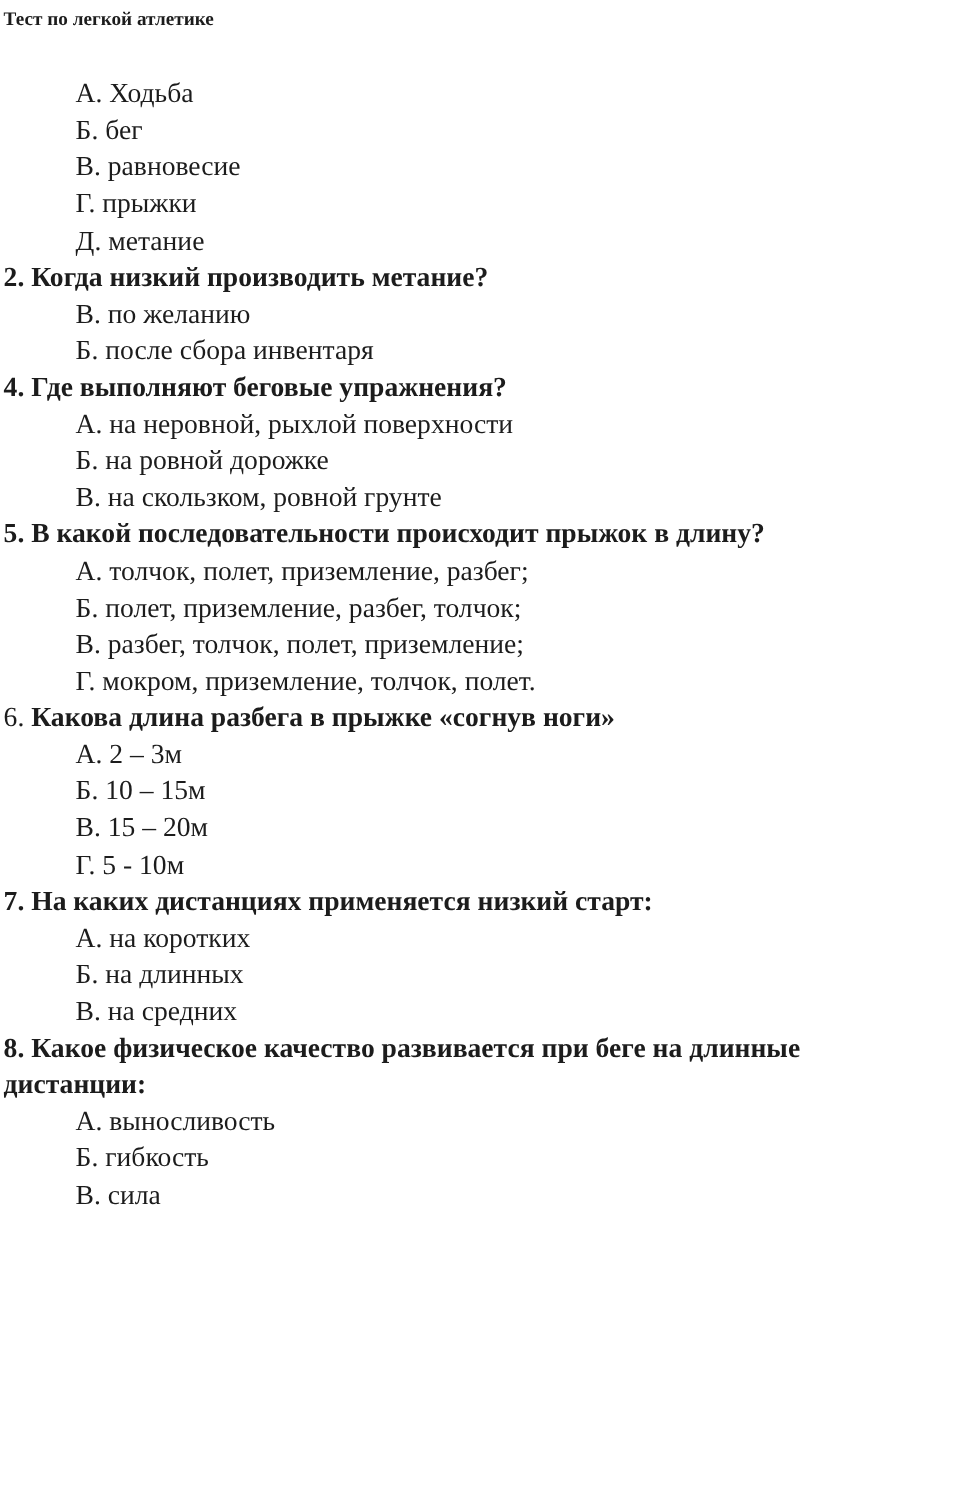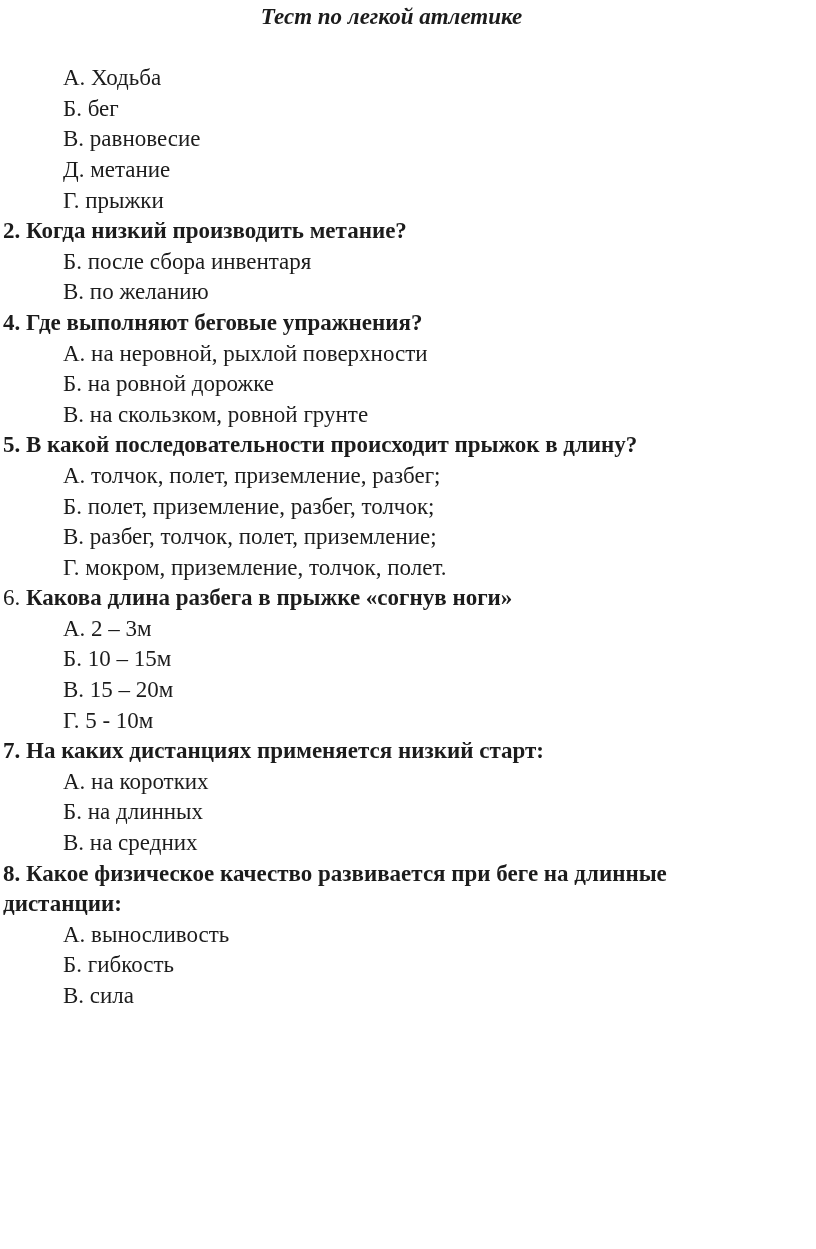"Тест по легкой атлетике" .doc-title { font-size: 23px -> 16px; font-style: italic -> none; text-align: center -> left }
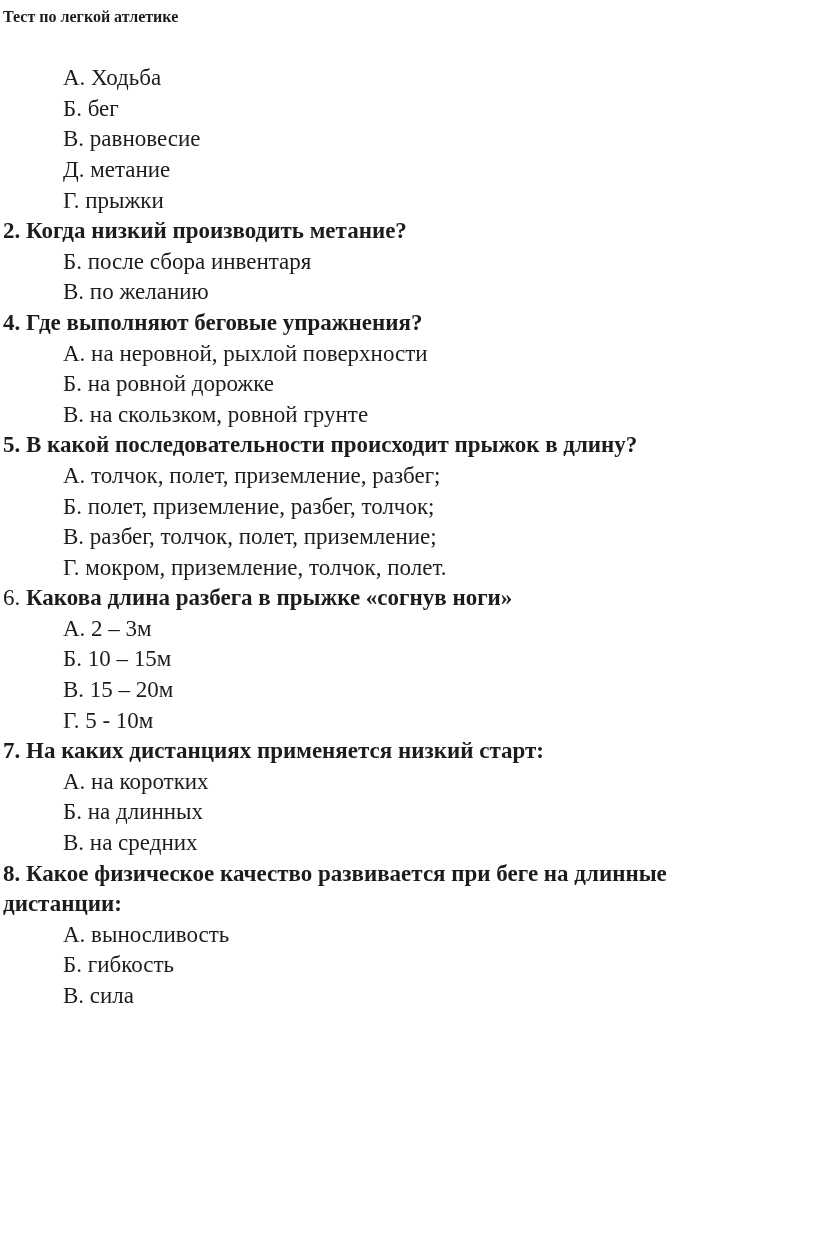"Д. метание" p.answer-option { order: before "Г. прыжки" -> after "Г. прыжки" }
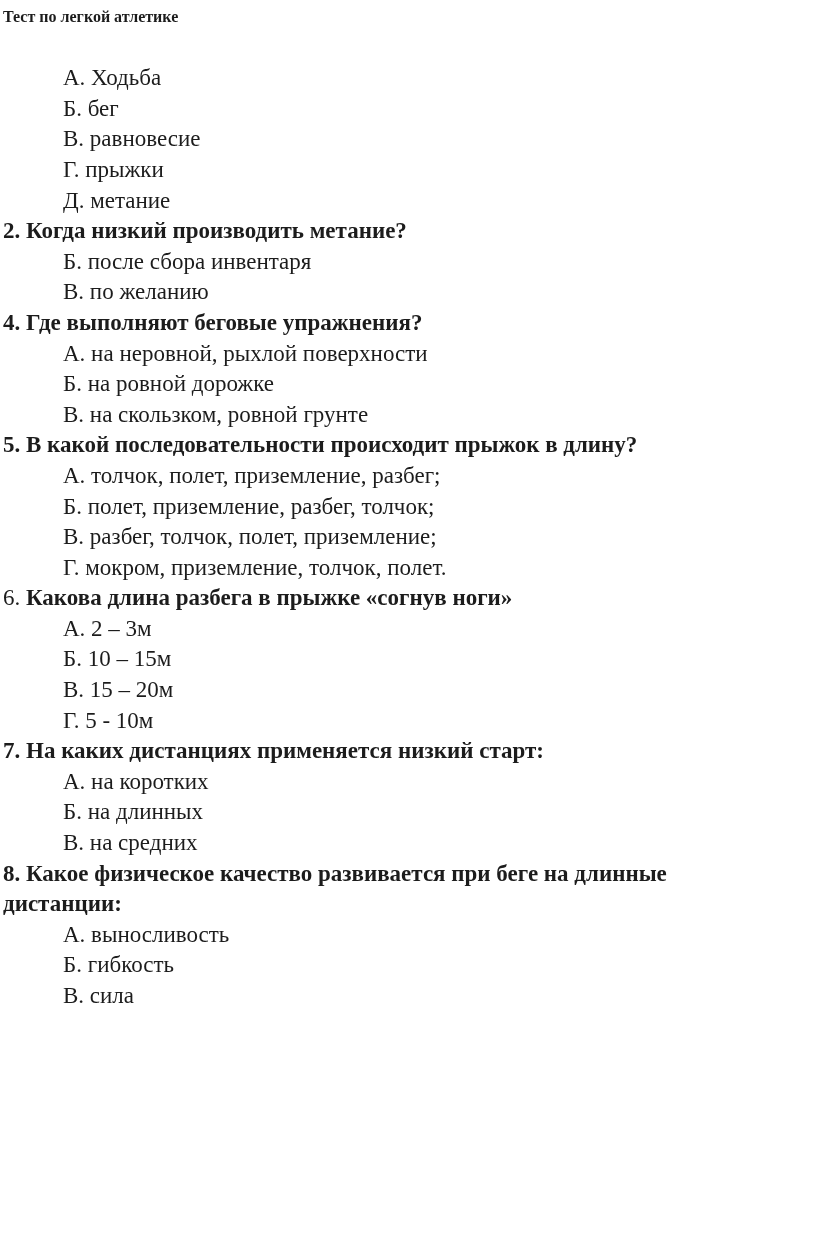"Б. после сбора инвентаря" p.answer-option { order: before "В. по желанию" -> after "В. по желанию" }
